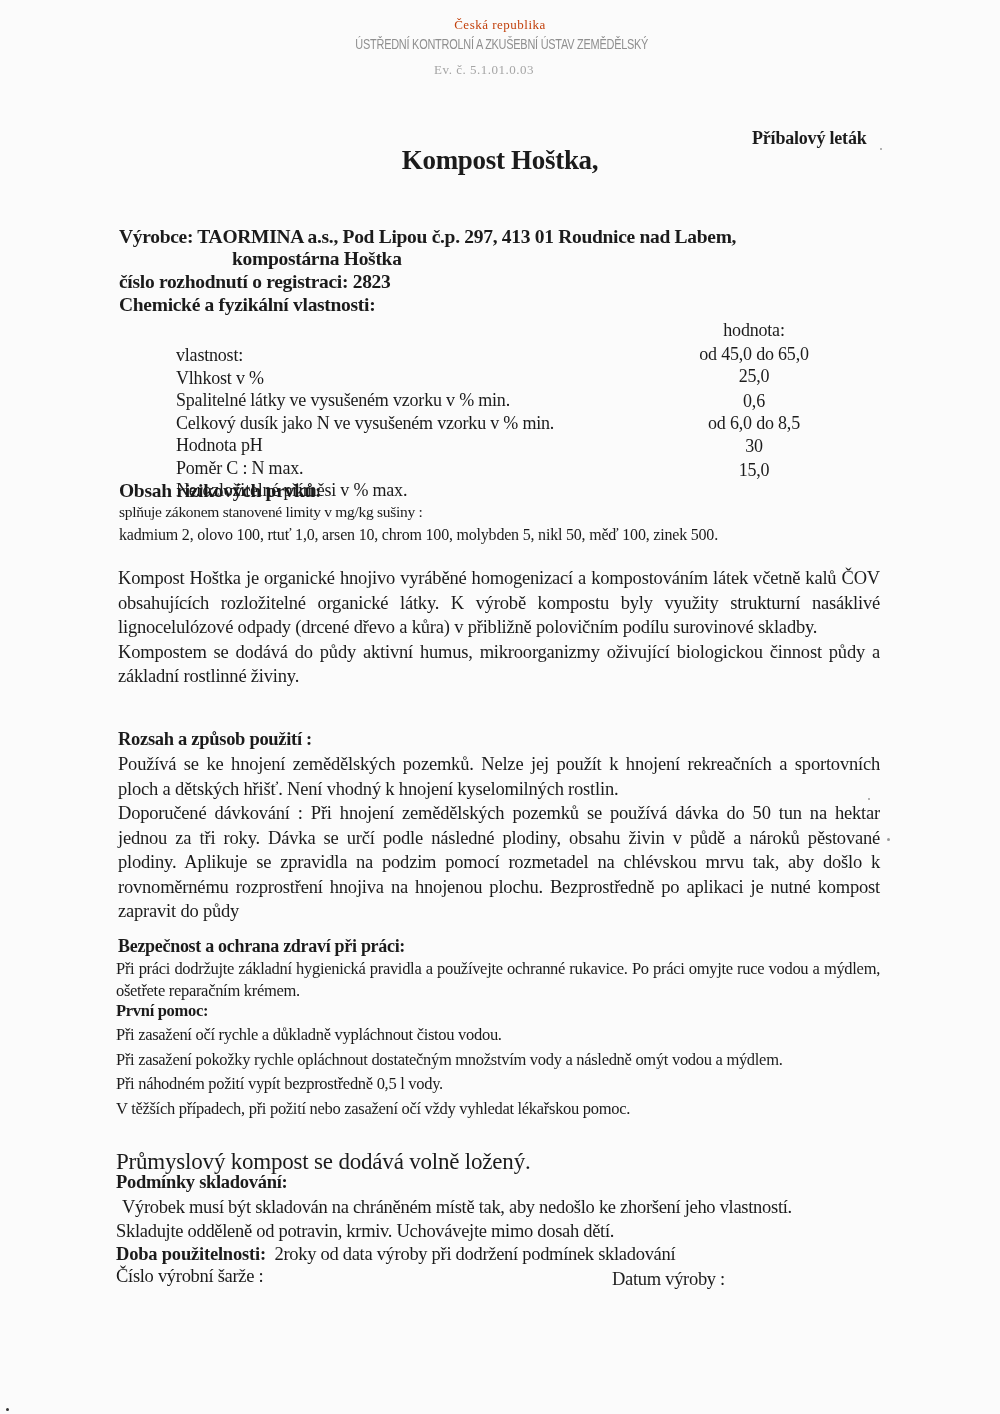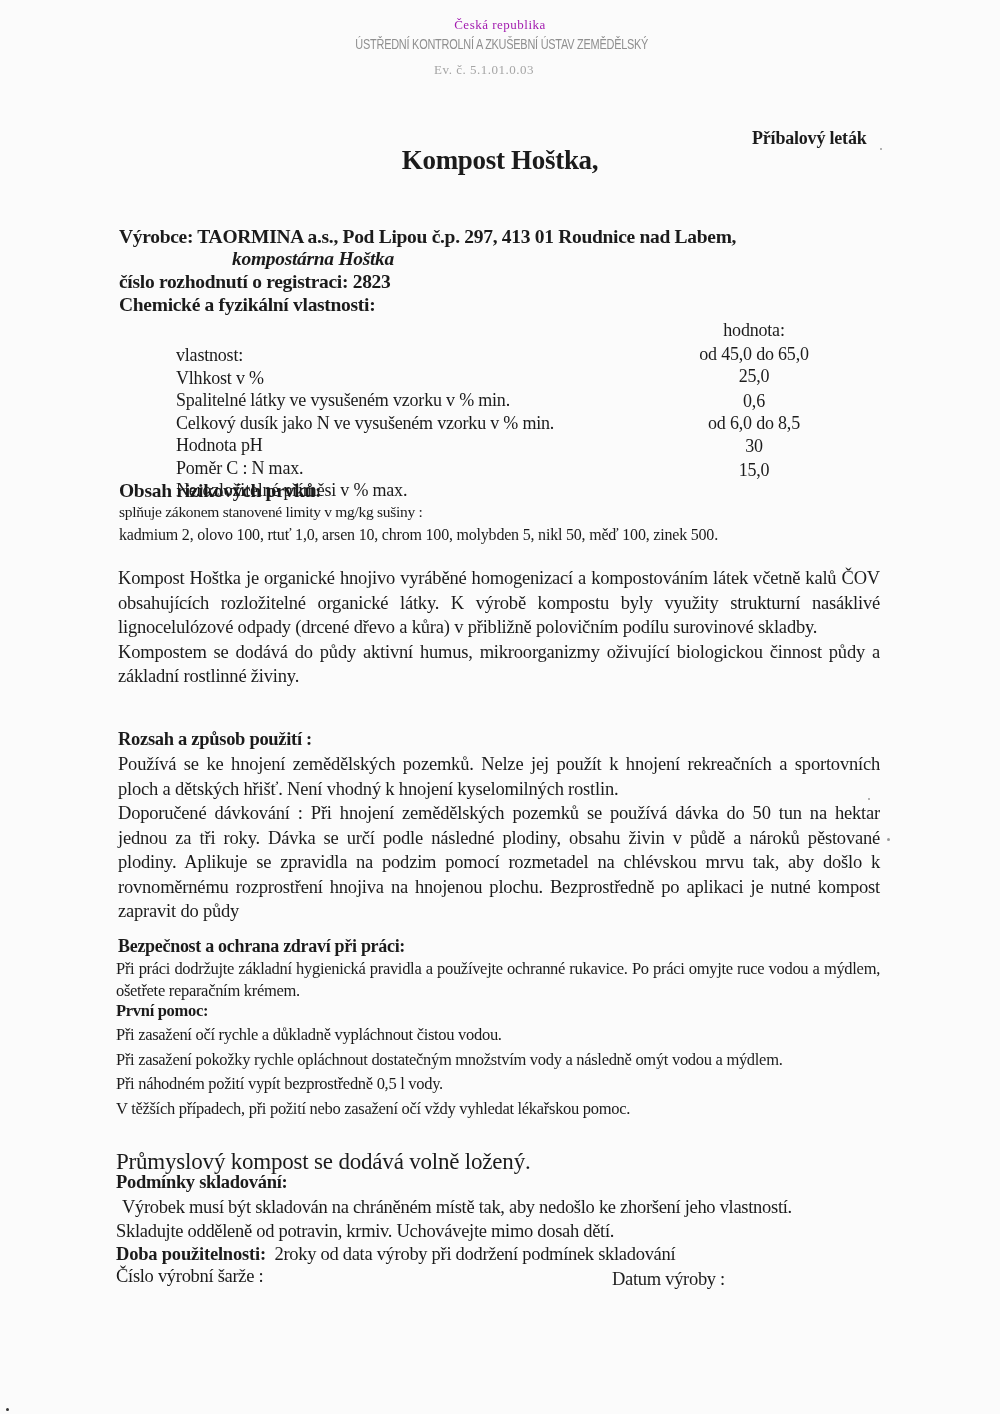"Česká republika" .stamp-country { color: #a21caf -> #c2410c }
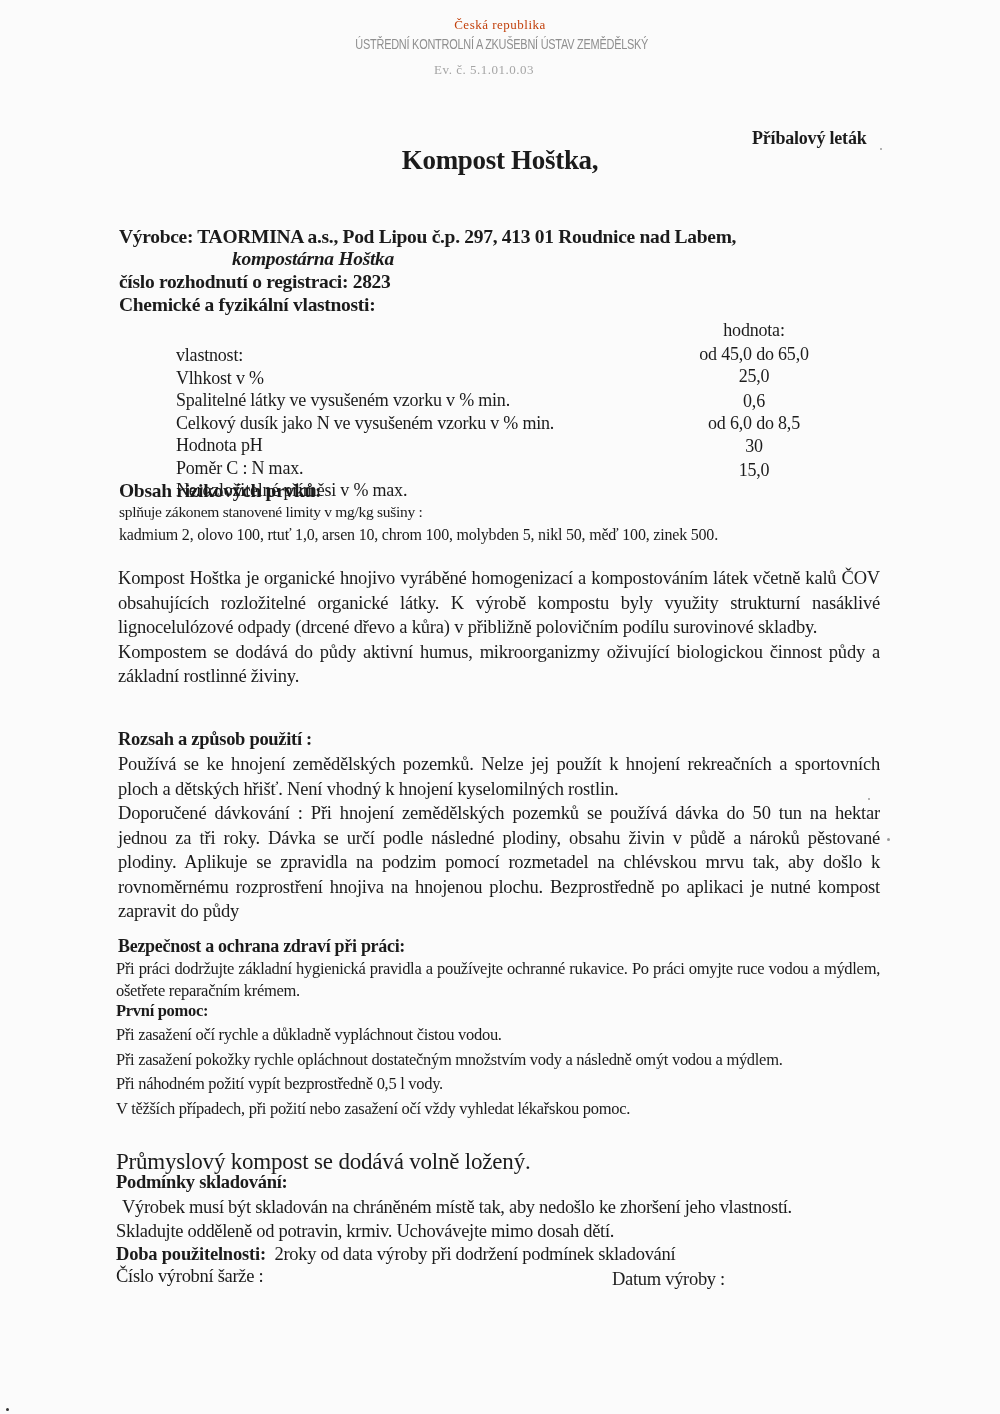"kompostárna Hoštka" .producer-2 { font-style: italic -> none }
